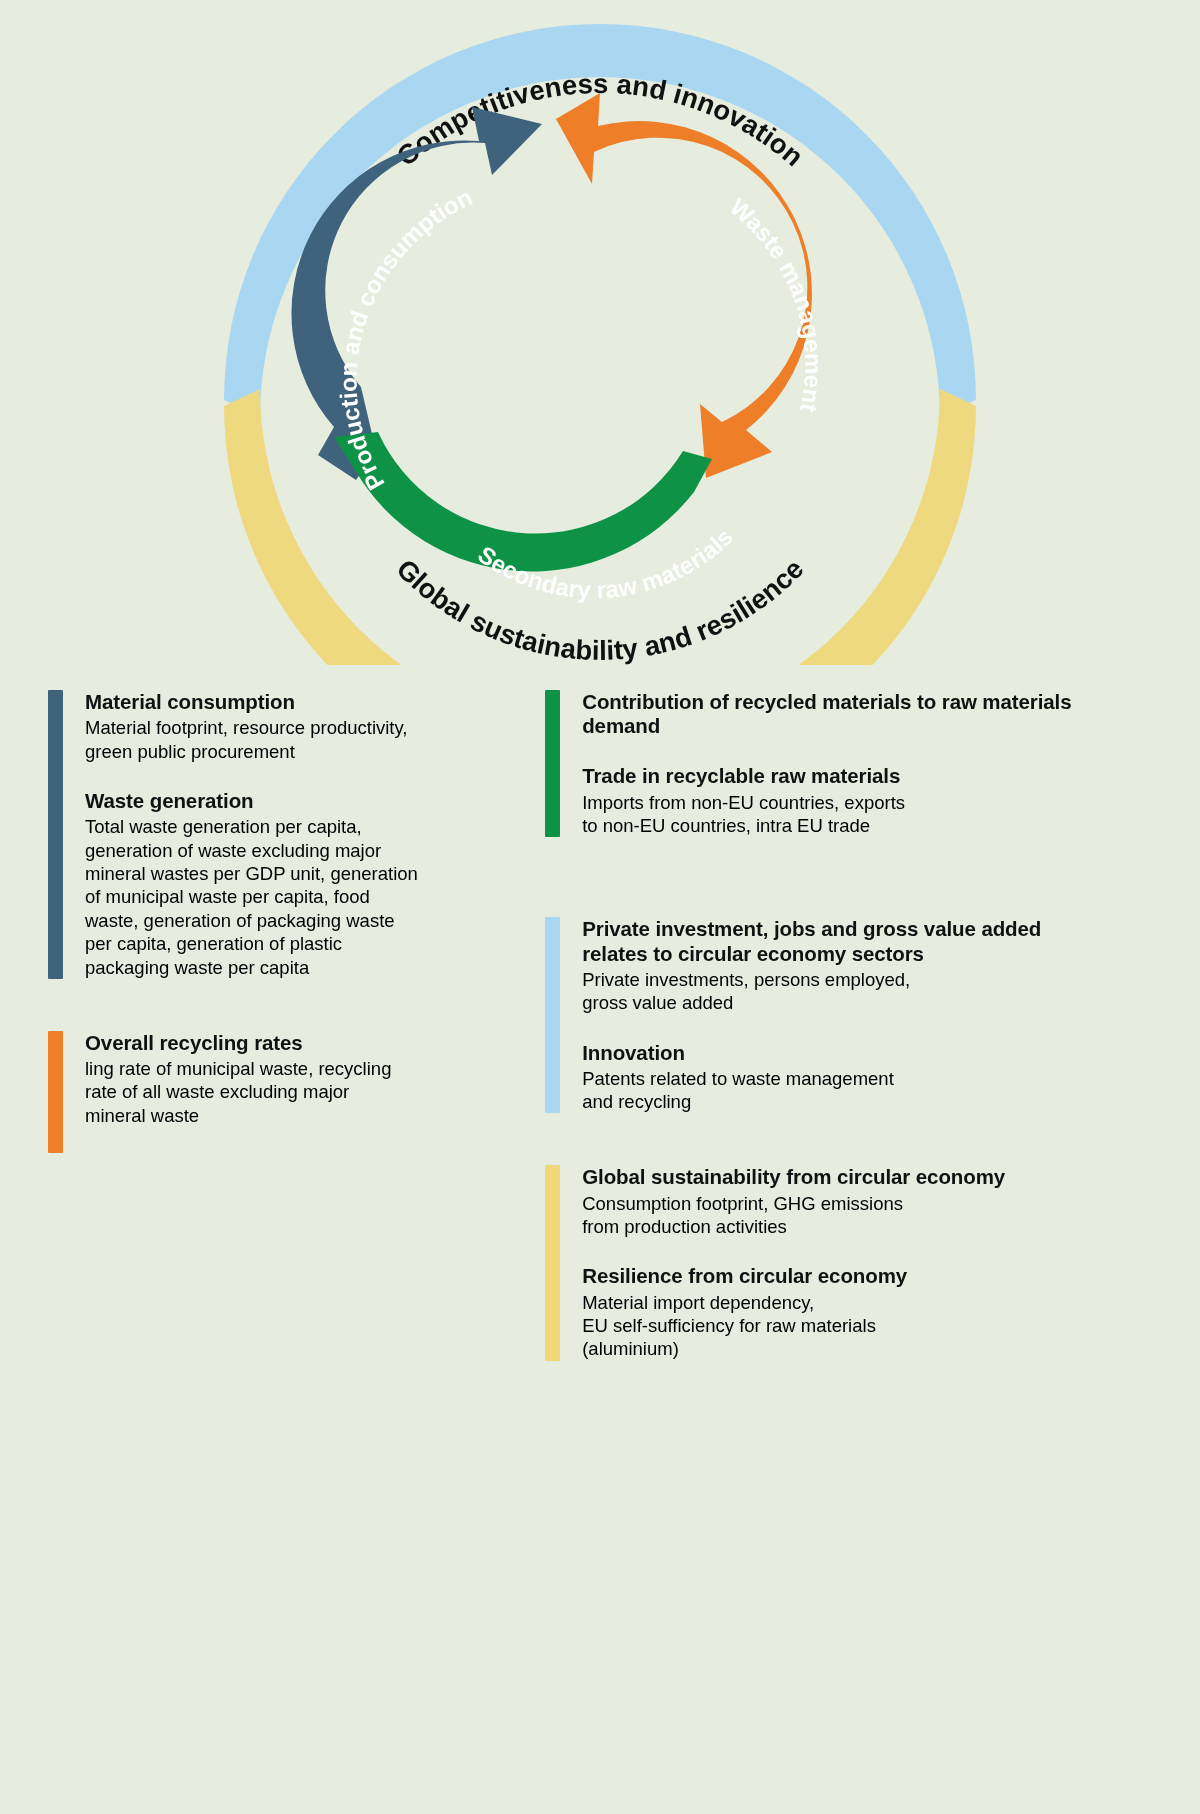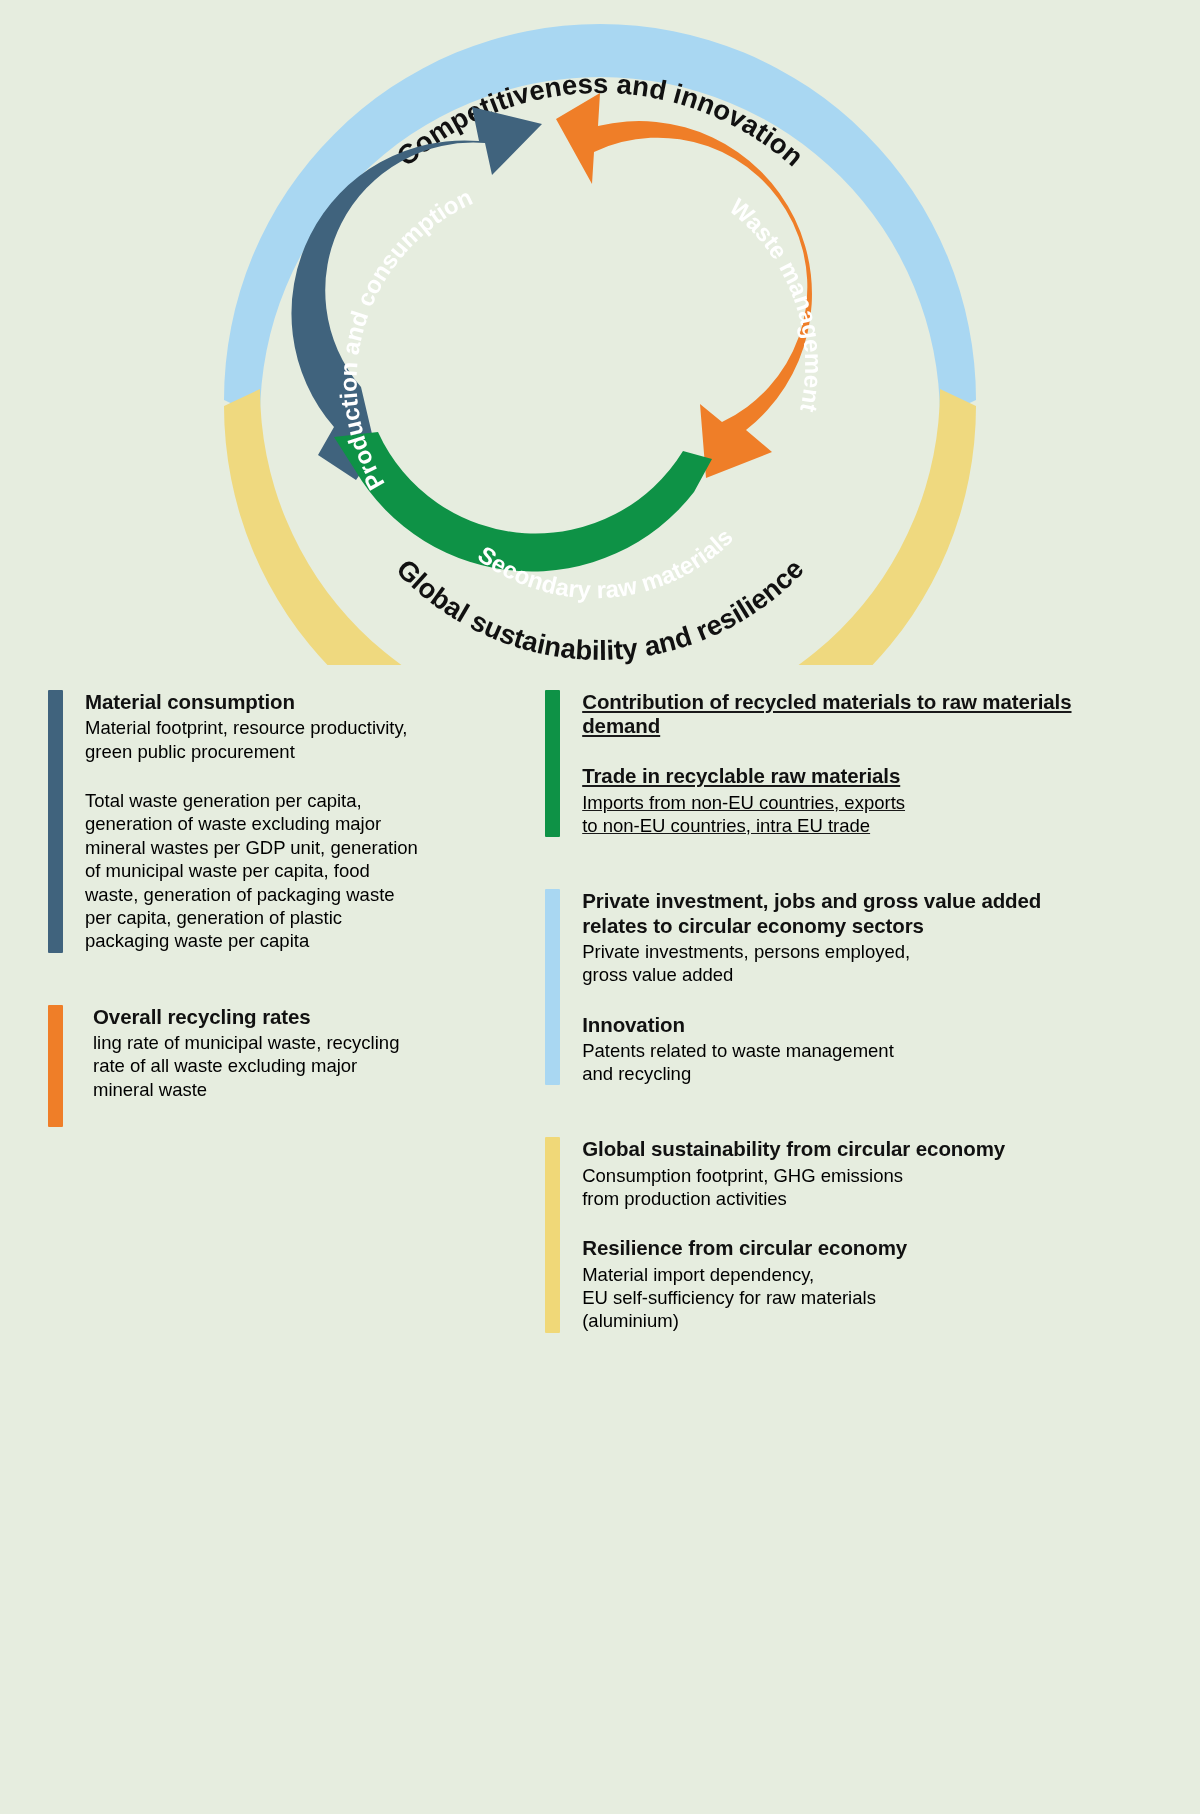"Contribution of recycled materials to" #group-green { margin-bottom: 52px -> 80px; text-decoration: underline -> none }
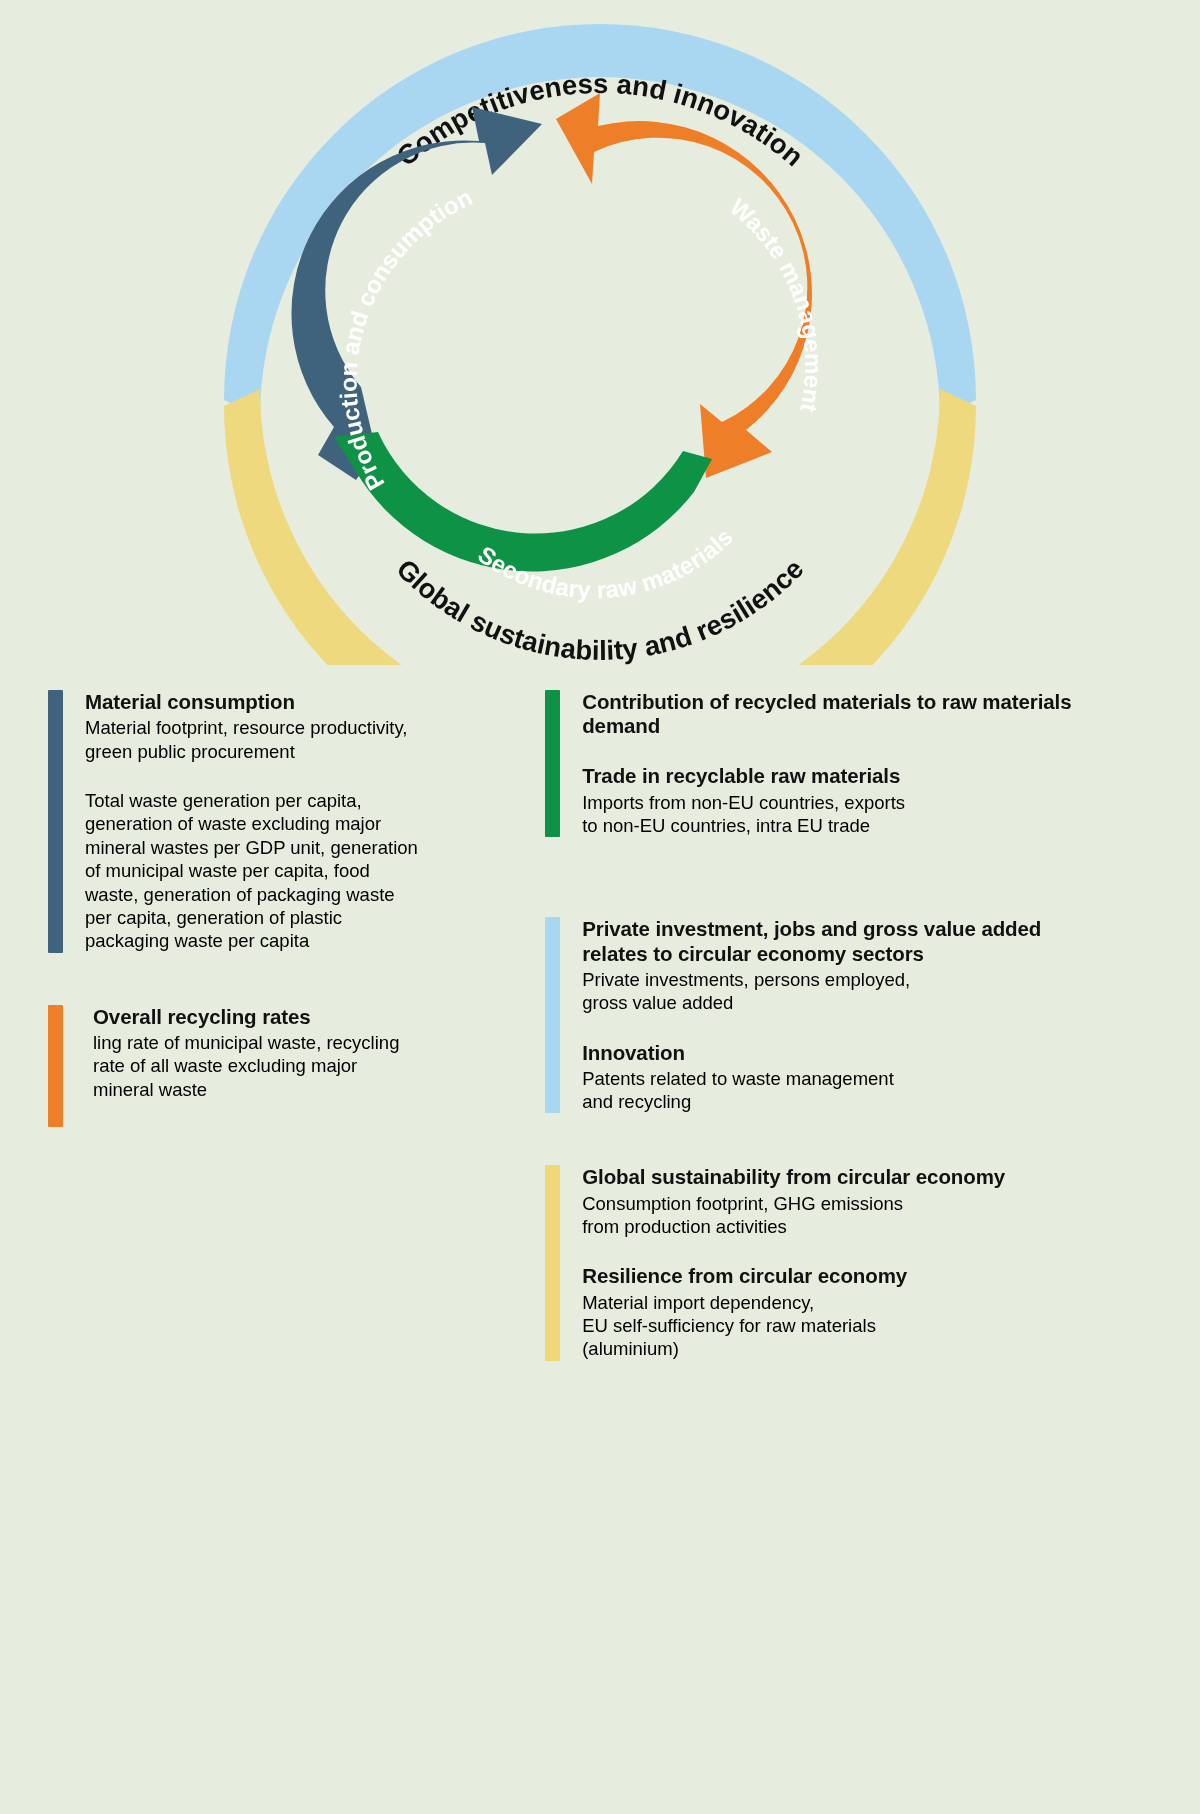"Waste generation" p.item-title { html: none -> <p>Waste generation</p> }
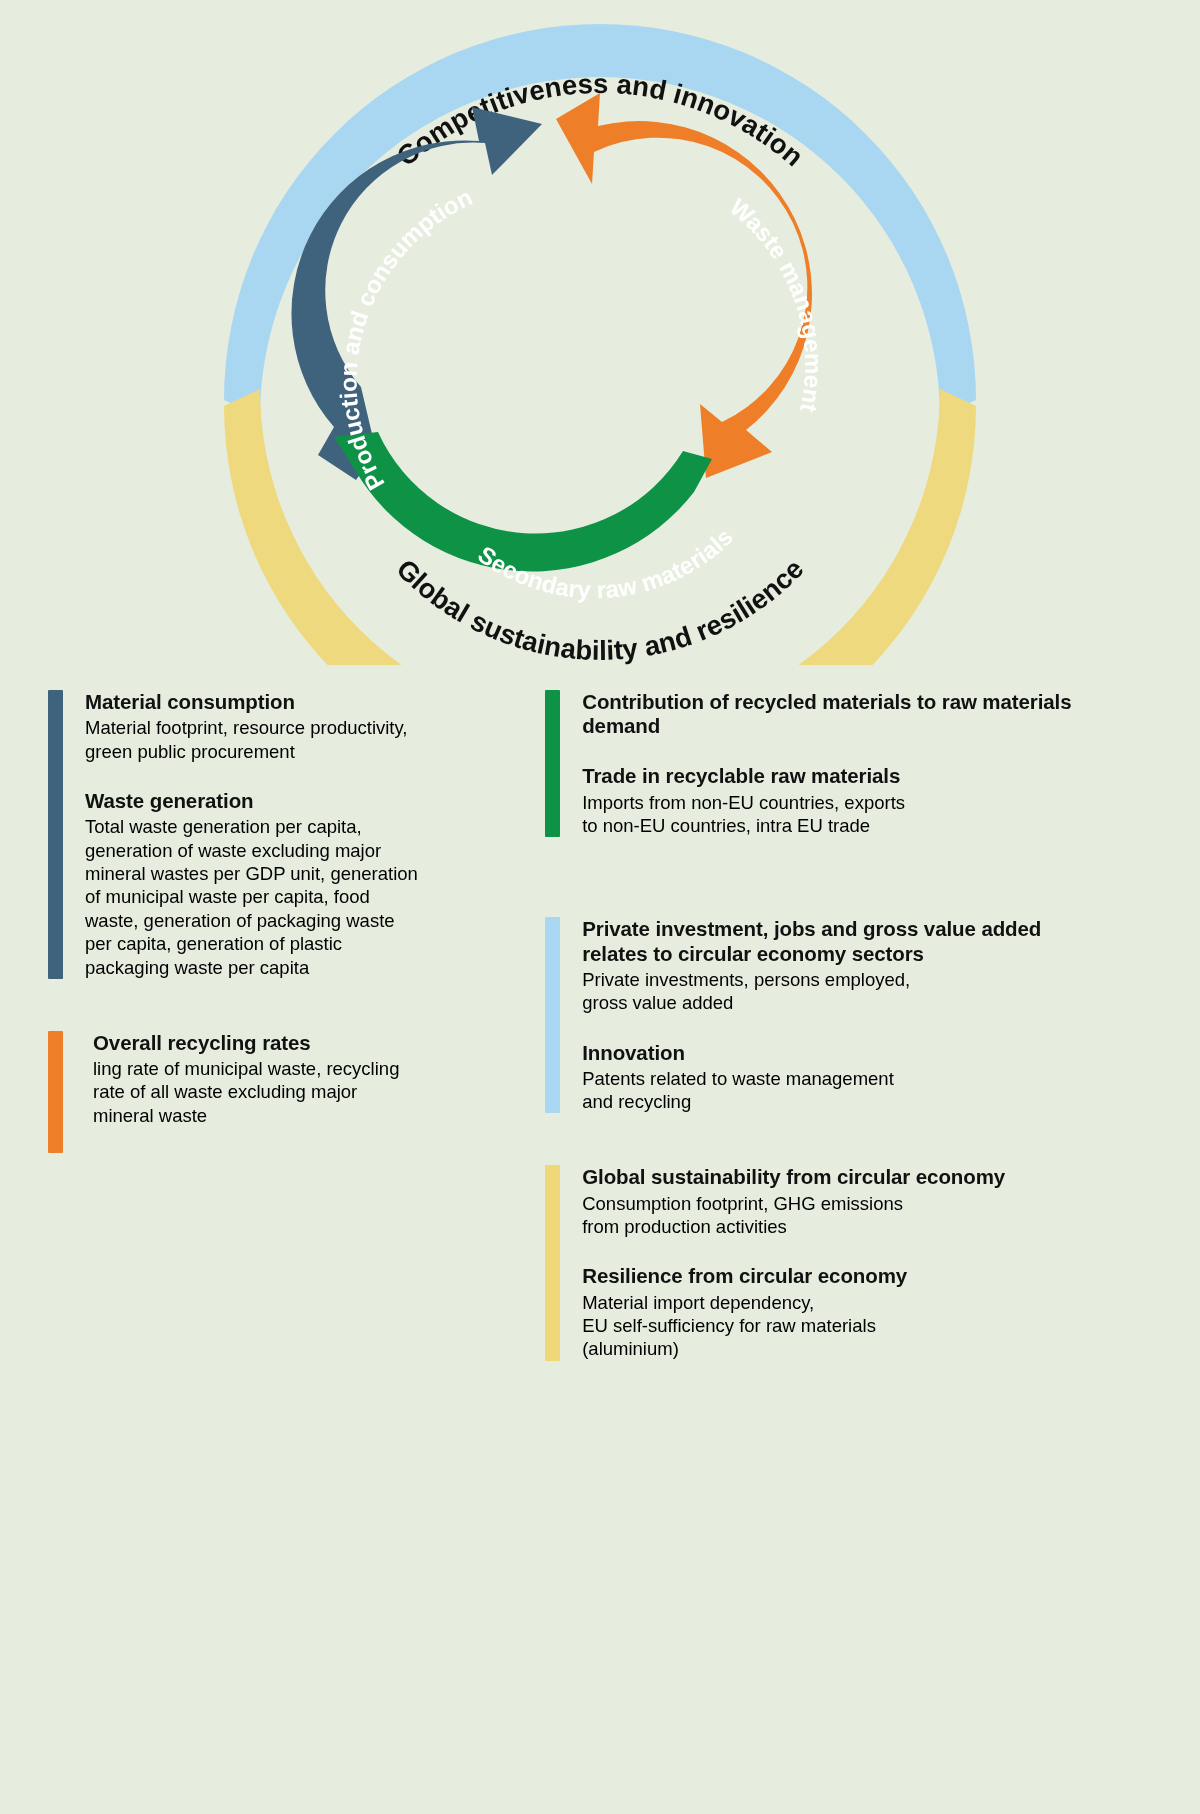"Overall recycling rates" #group-orange { gap: 8px -> none }
